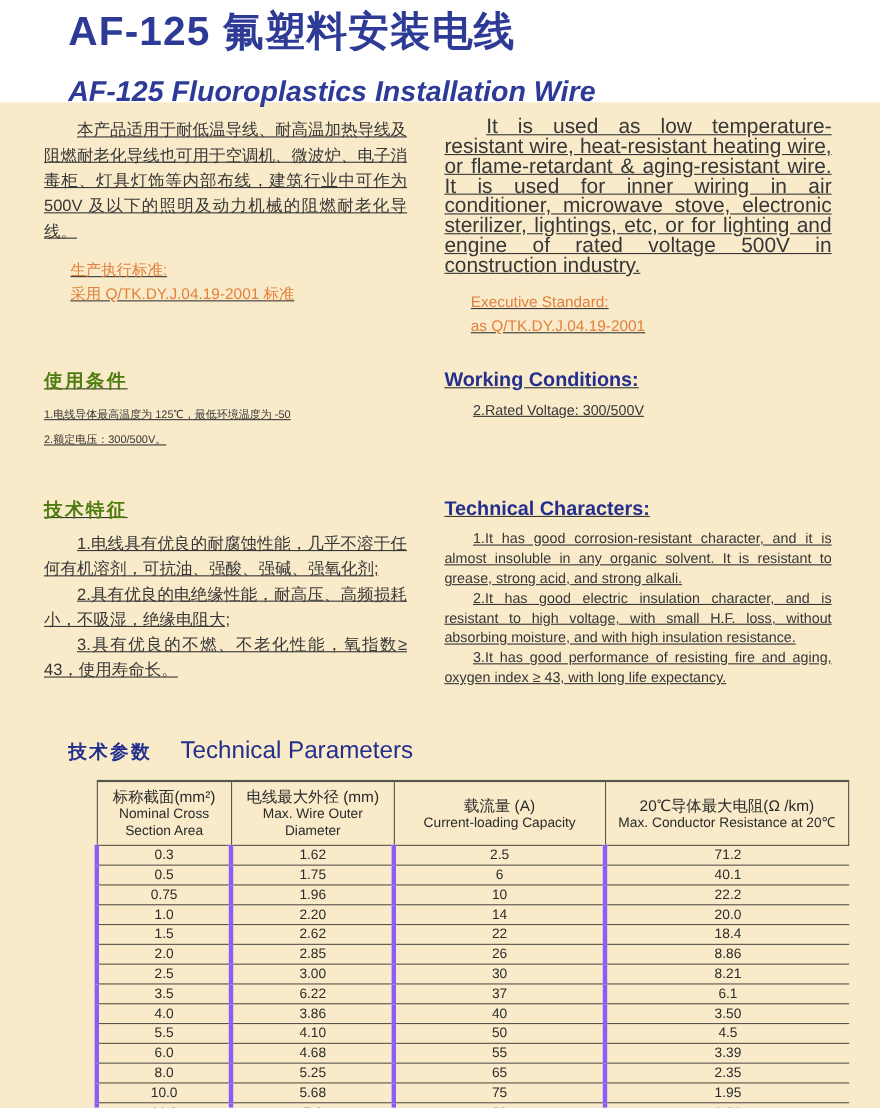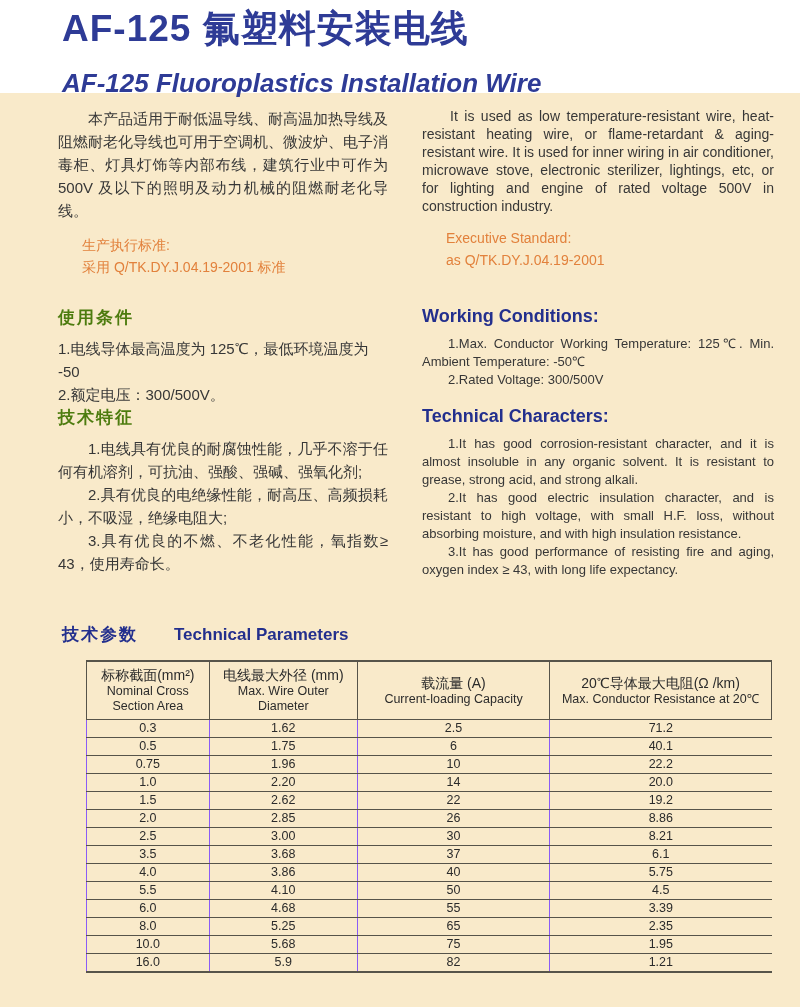"本产品适用于耐低温导线、耐高温加热导线及阻燃耐老化导线也可用于空调机、微波炉、电" .row { padding-left: 58px -> 40px; text-decoration: none -> underline }
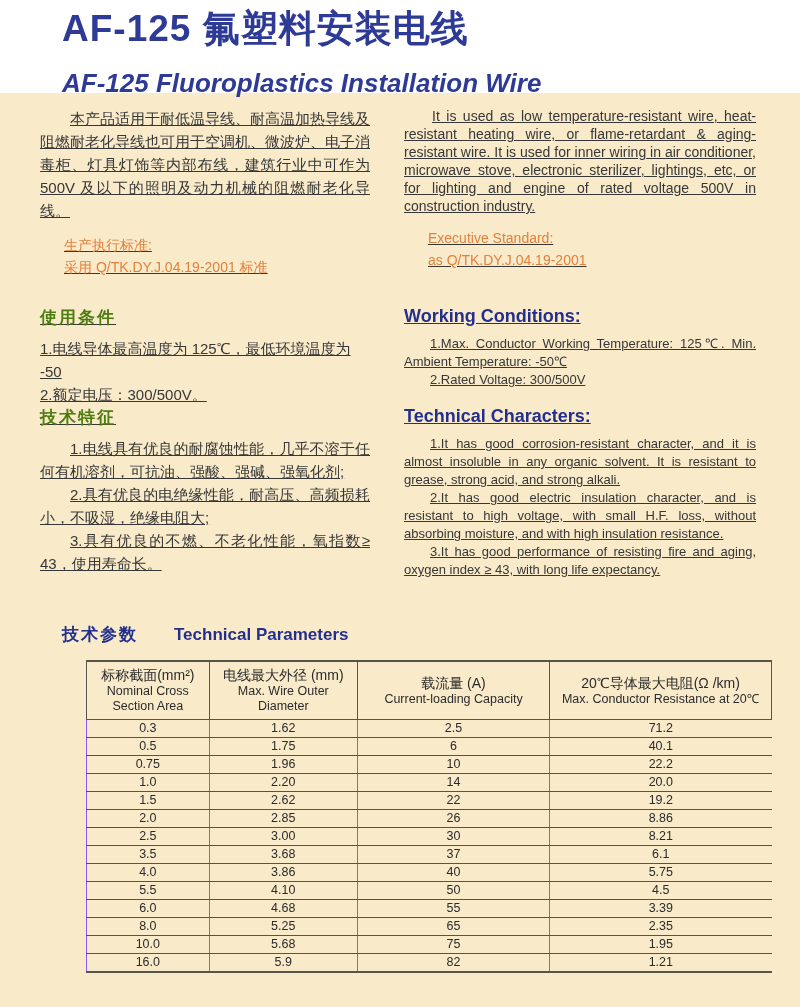"It is used as low" .en-para { font-size: 14px -> 19px }
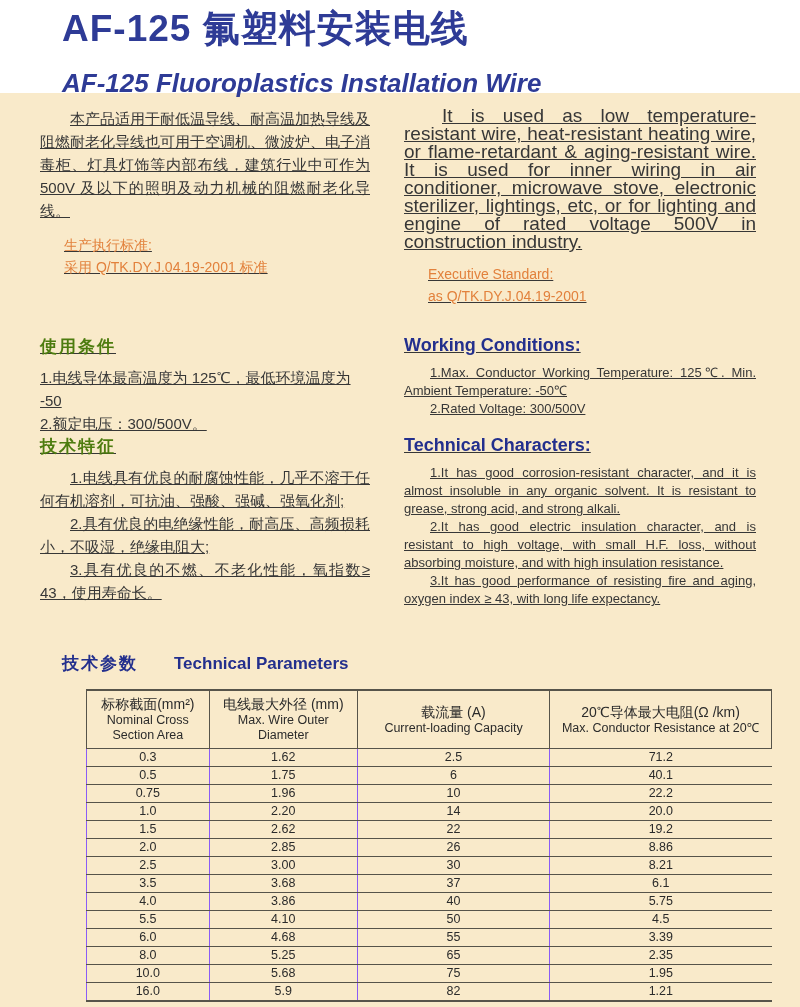"1.电线导体最高温度为 125℃，最低环境温度为 -50" .cn-line { font-size: 15px -> 10px }
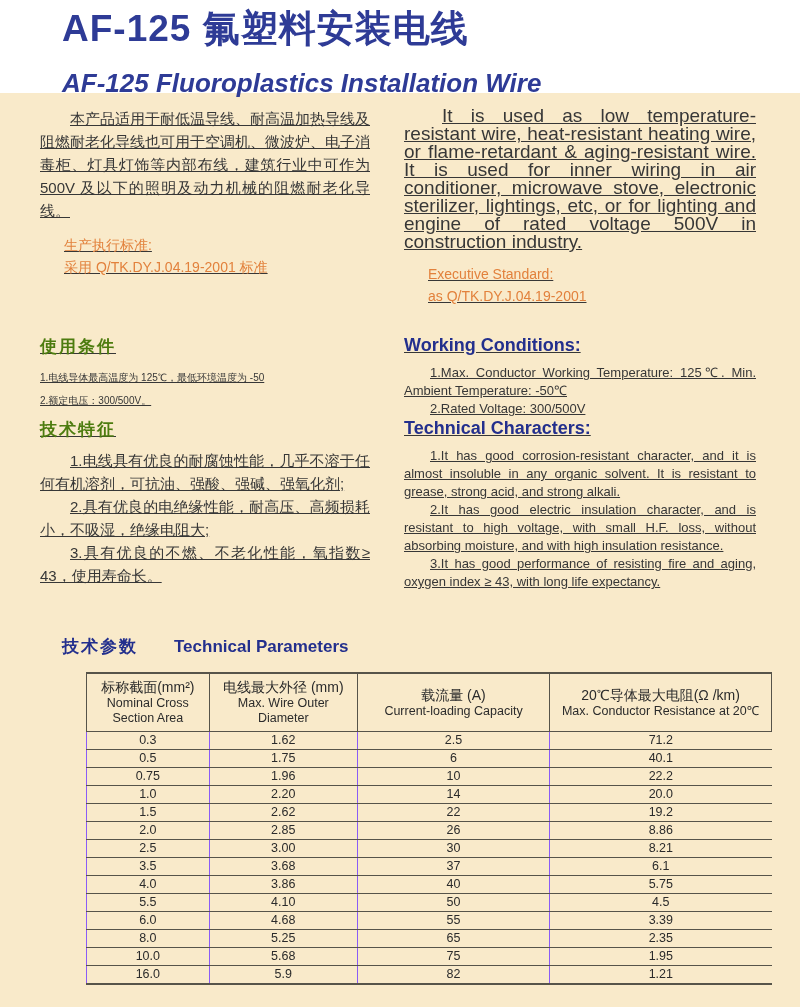"1.Max. Conductor Working Temperature:" p.en-item { html: <p>1.Max. Conductor Working Temperature: 125℃. Min. Ambient Temperature: -50℃</p> -> none }
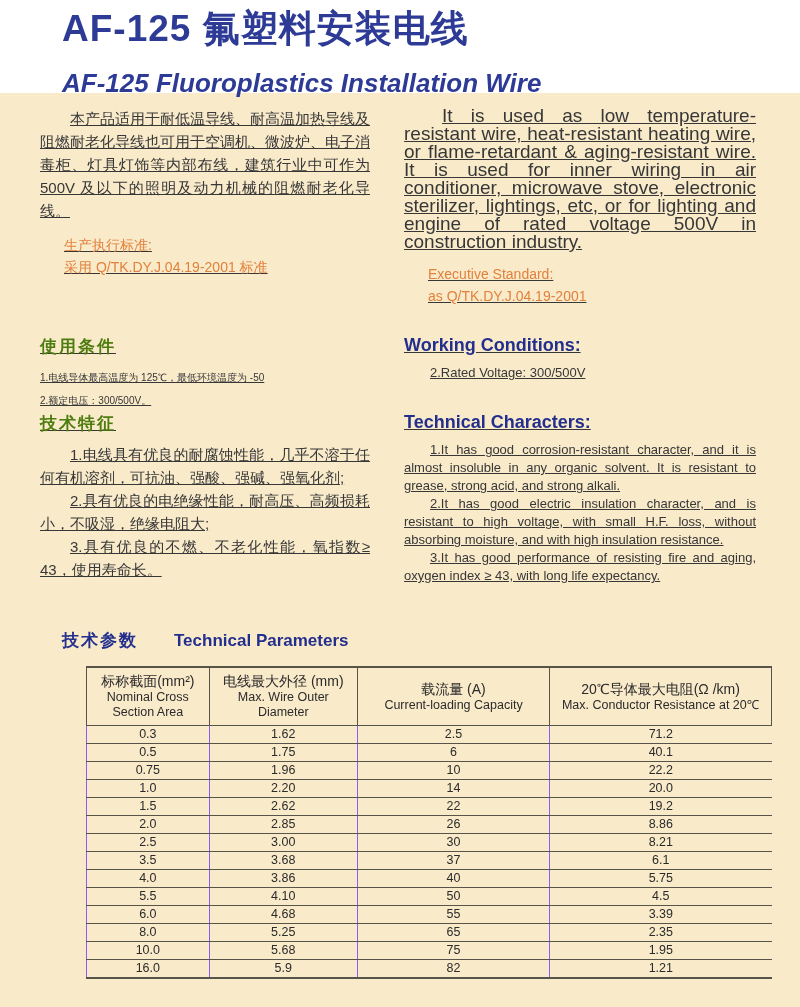"技术特征" .sec-tech { margin-top: none -> 40px }
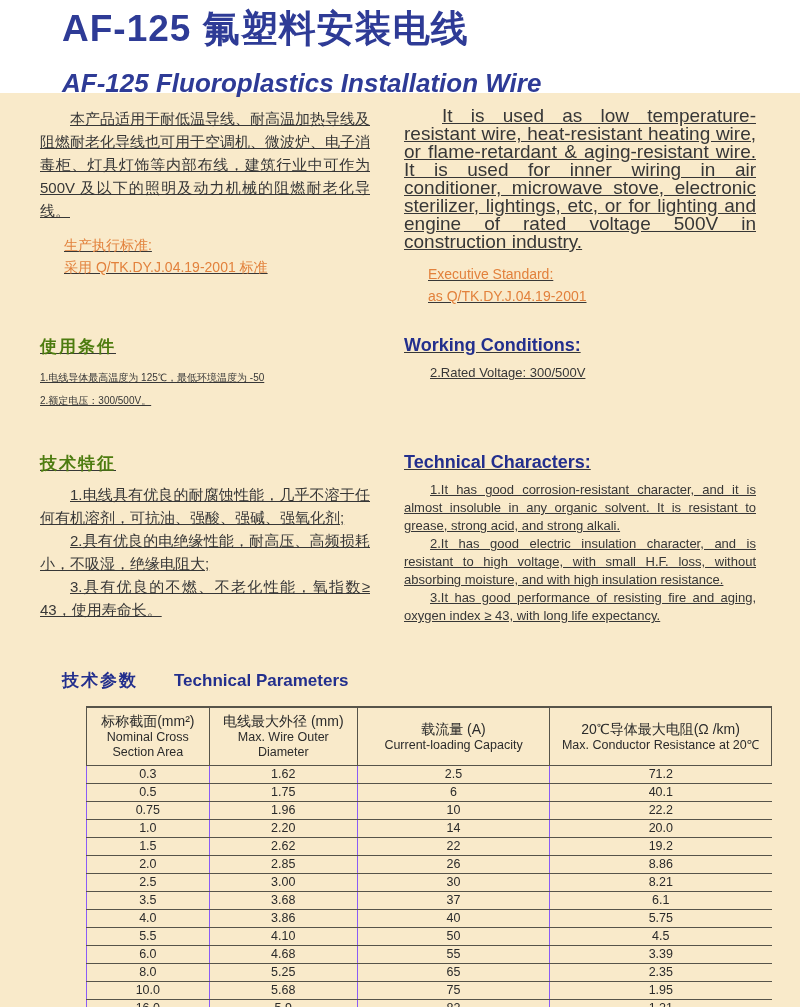"Technical Parameters" .params-heading .ph-en { font-size: 17px -> 22px; font-weight: bold -> normal; margin-left: 36px -> 26px }
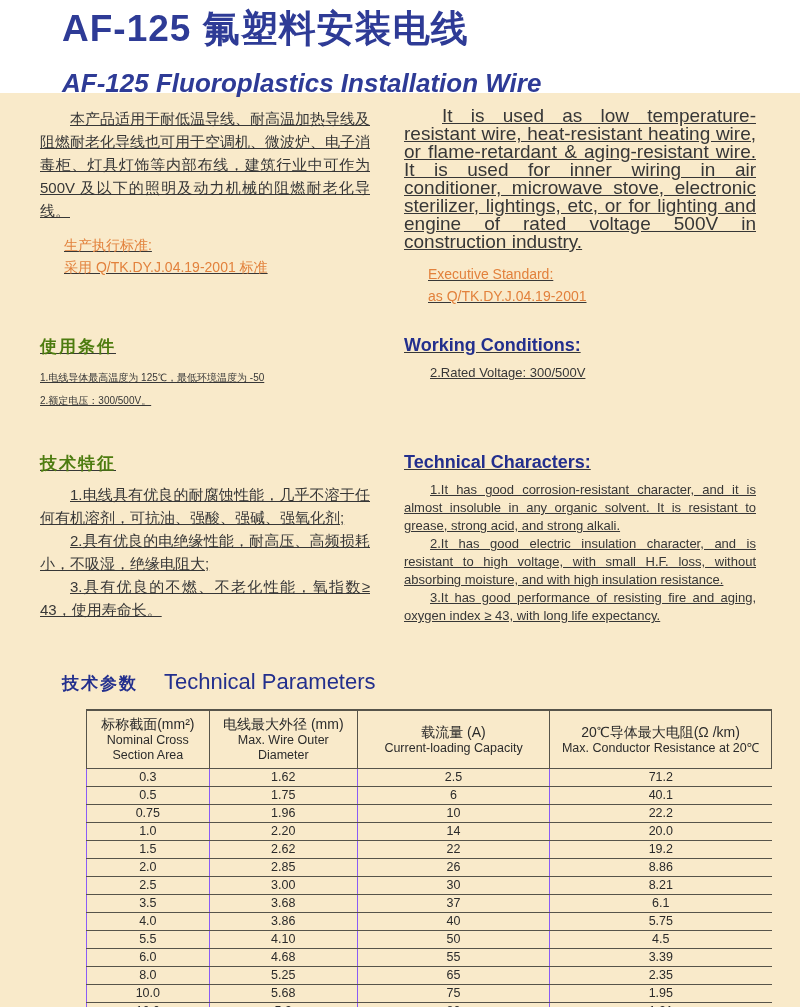"0.3" table.params td { border-left: 1px solid #8b5cf6 -> 4px solid #8b5cf6 }
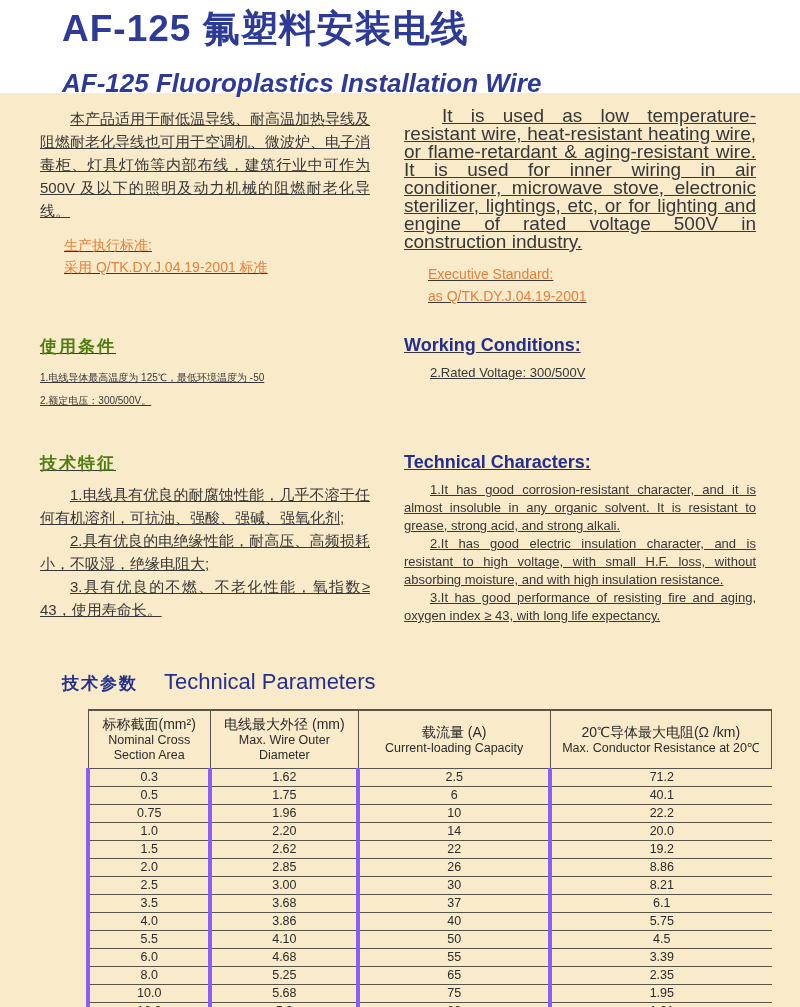"19.2" td { text: 19.2 -> 18.4 }
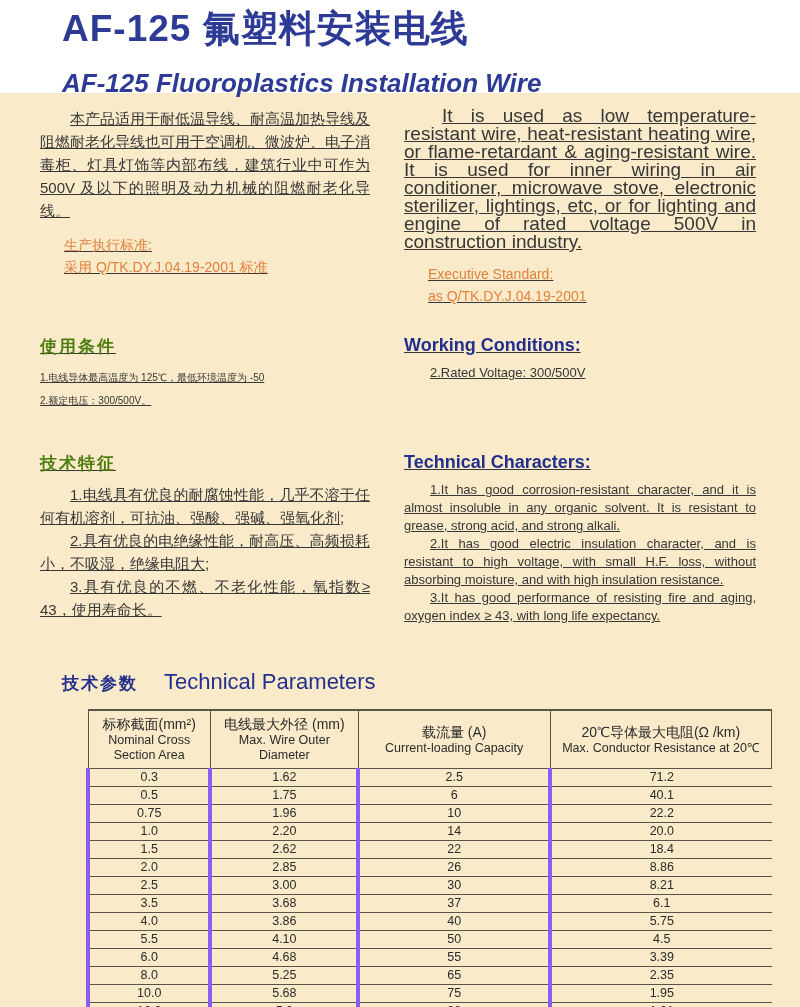"3.68" td { text: 3.68 -> 6.22 }
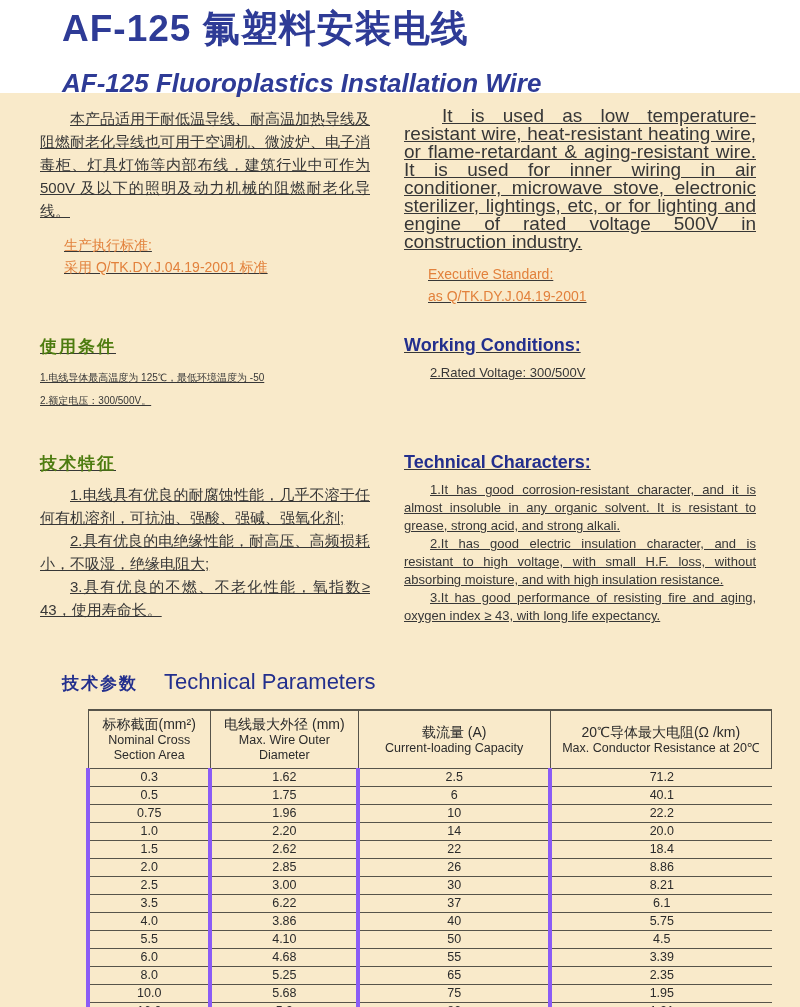"5.75" td { text: 5.75 -> 3.50 }
